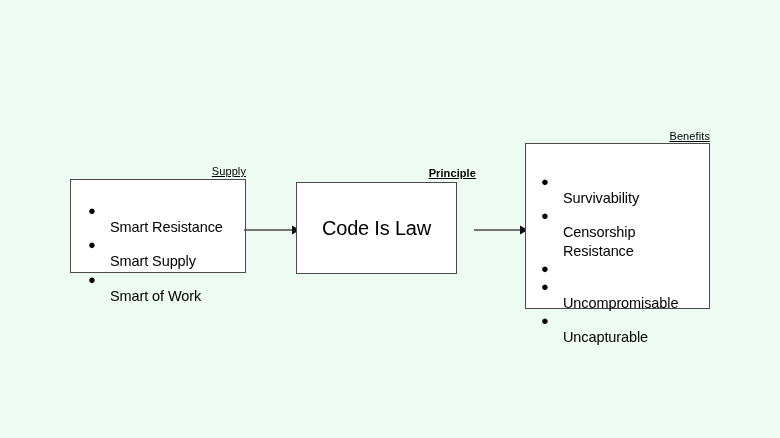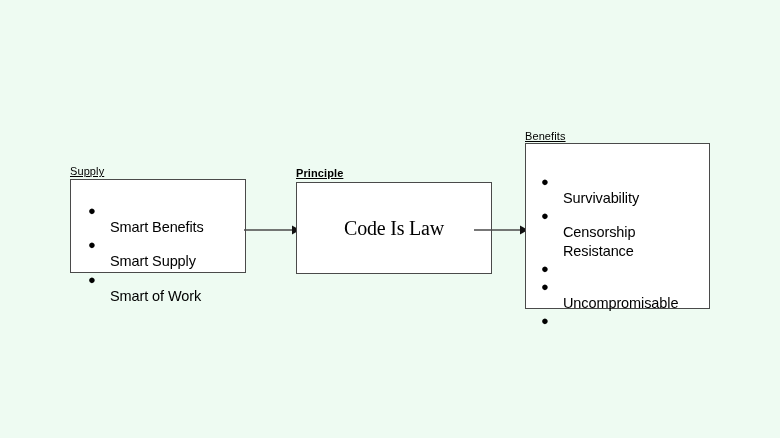"Benefits" .node-label { text-align: left -> right }
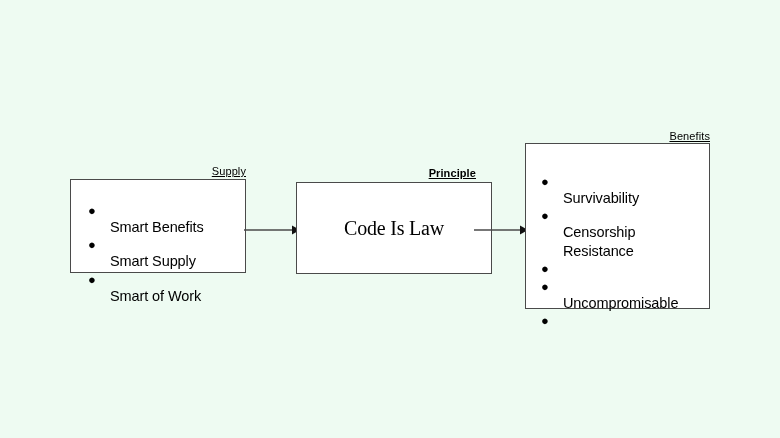"Smart Benefits" span.bullet-text { text: Benefits -> Resistance }
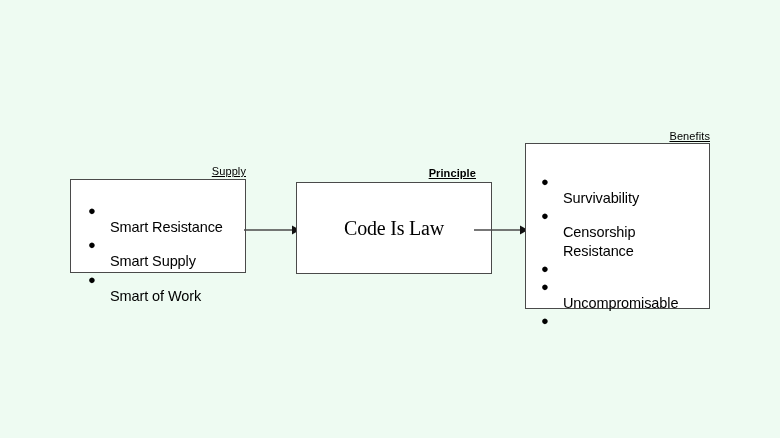"Code Is Law" #node-principle { font-family: Liberation Serif, serif -> none; width: 196px -> 161px }
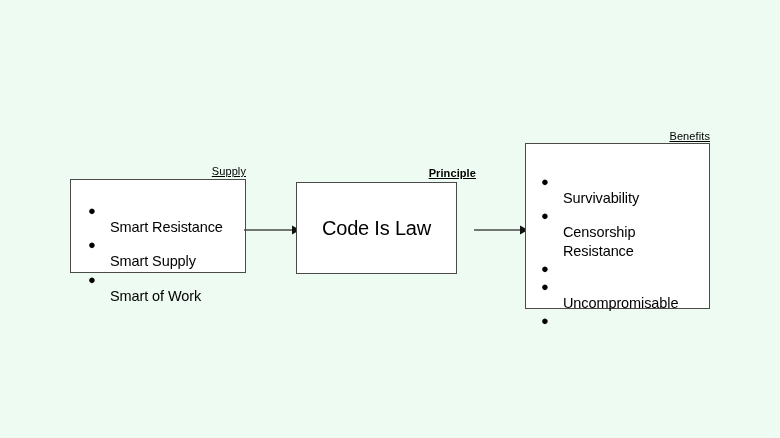"Uncapturable" span.bullet-text { html: none -> <span>Uncapturable</span> }
